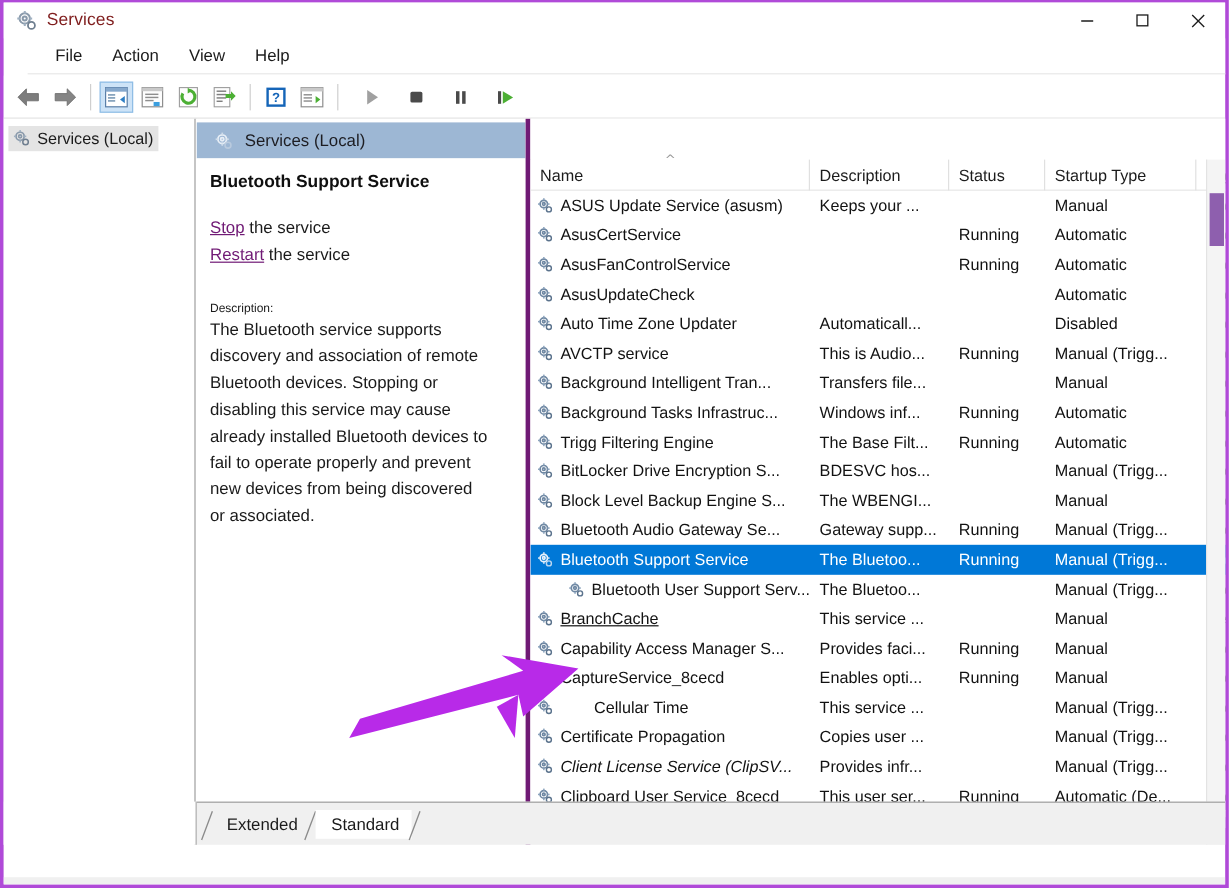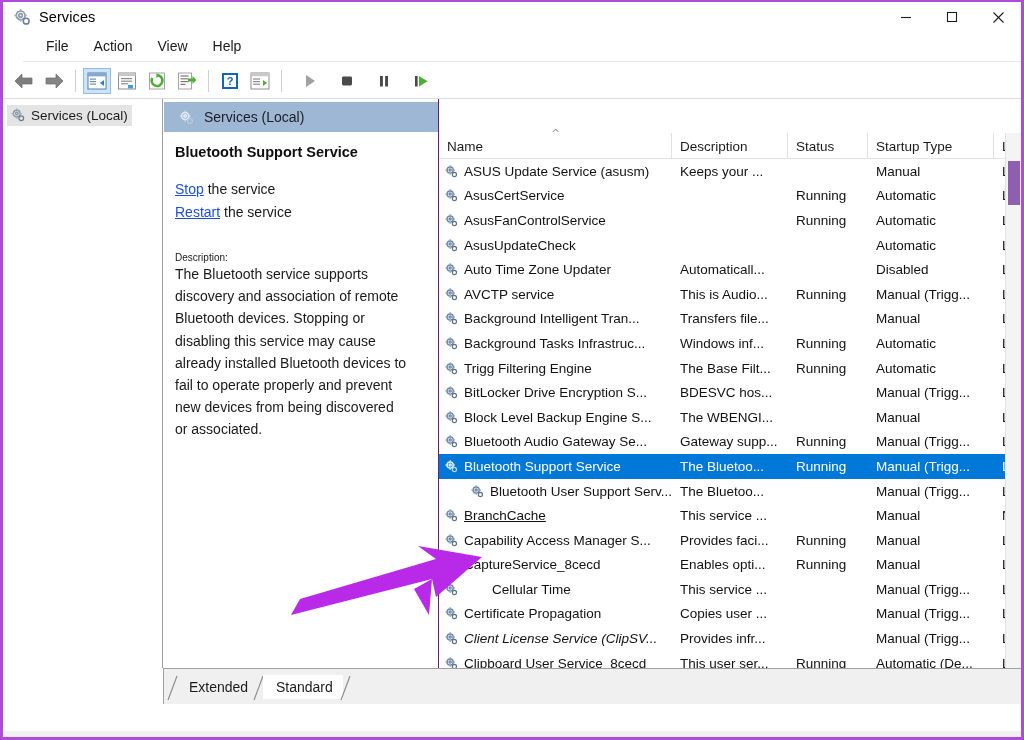"Services" #title-text { color: #000000 -> #7f1d1d }
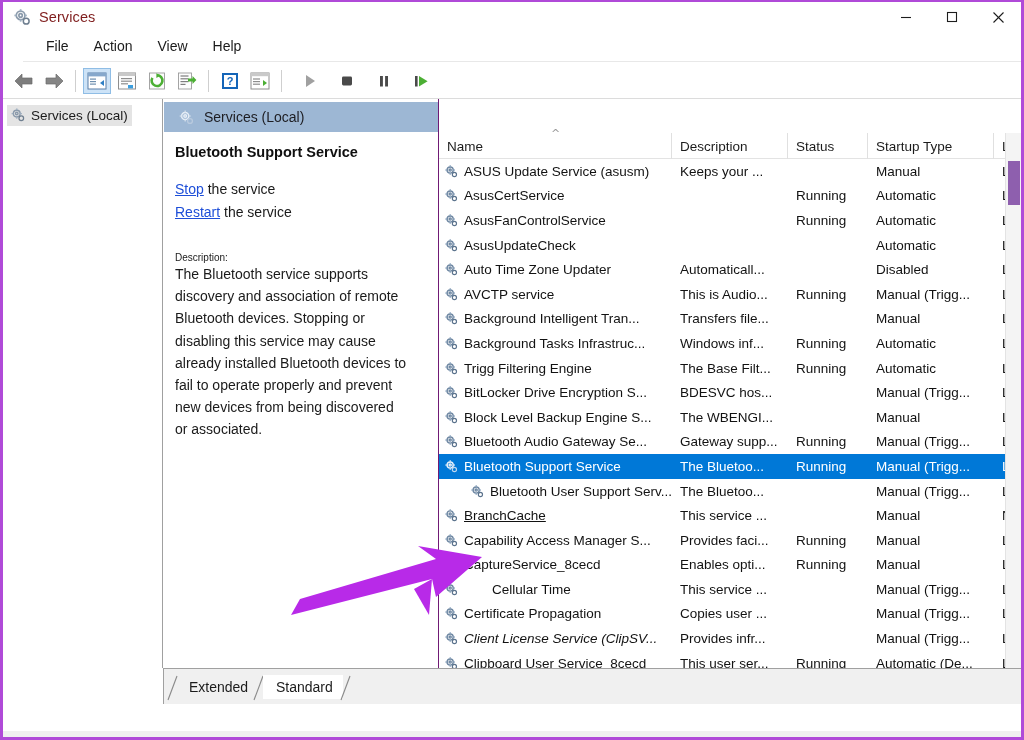"Name" #listview { border-left: 1px solid #701a75 -> 4px solid #701a75 }
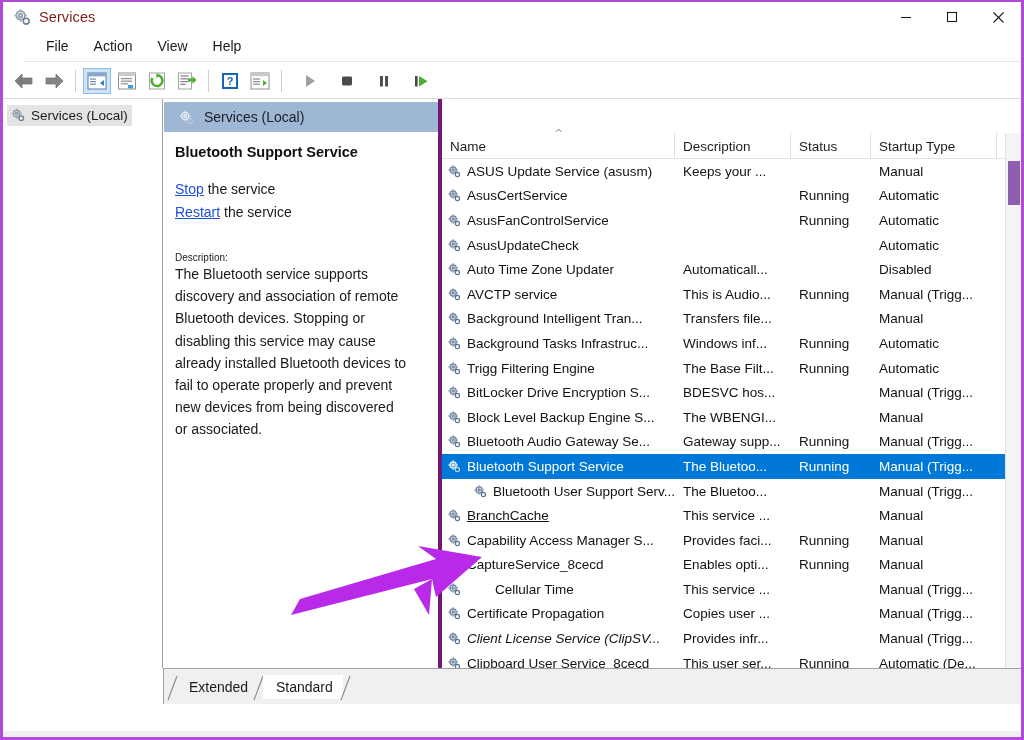"Stop" .svc-action a { color: #1d4ed8 -> #701a75 }
